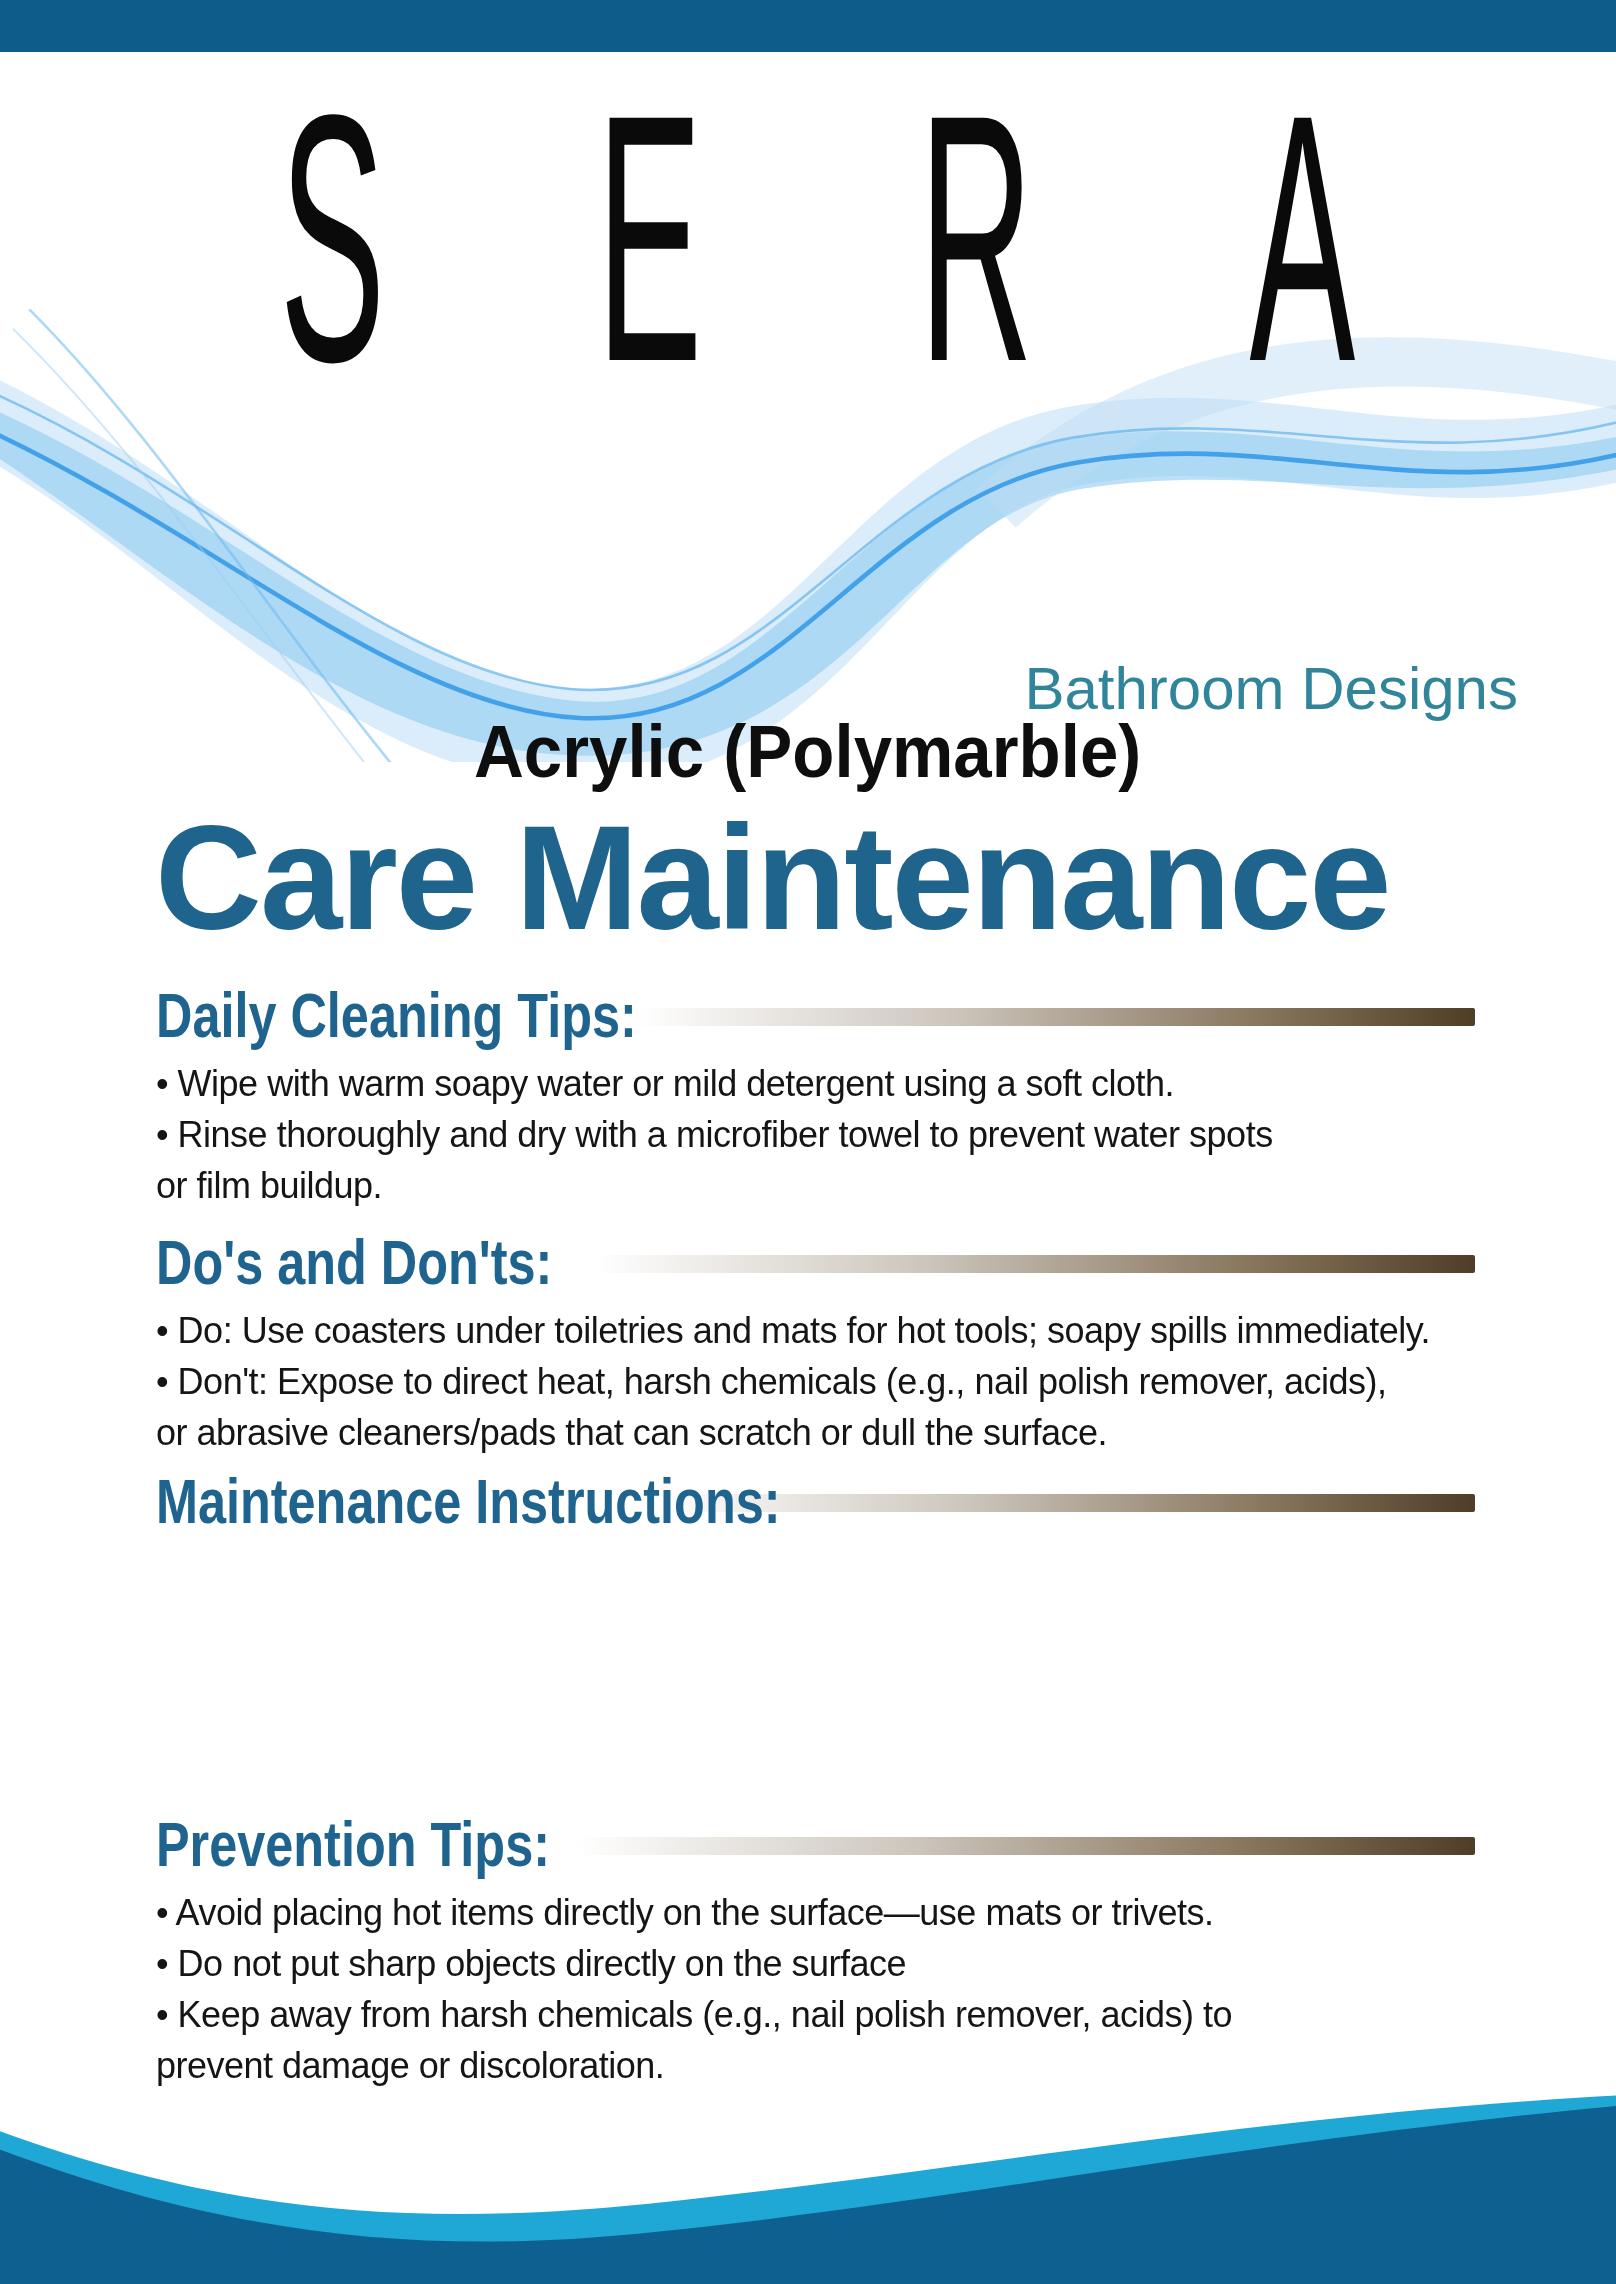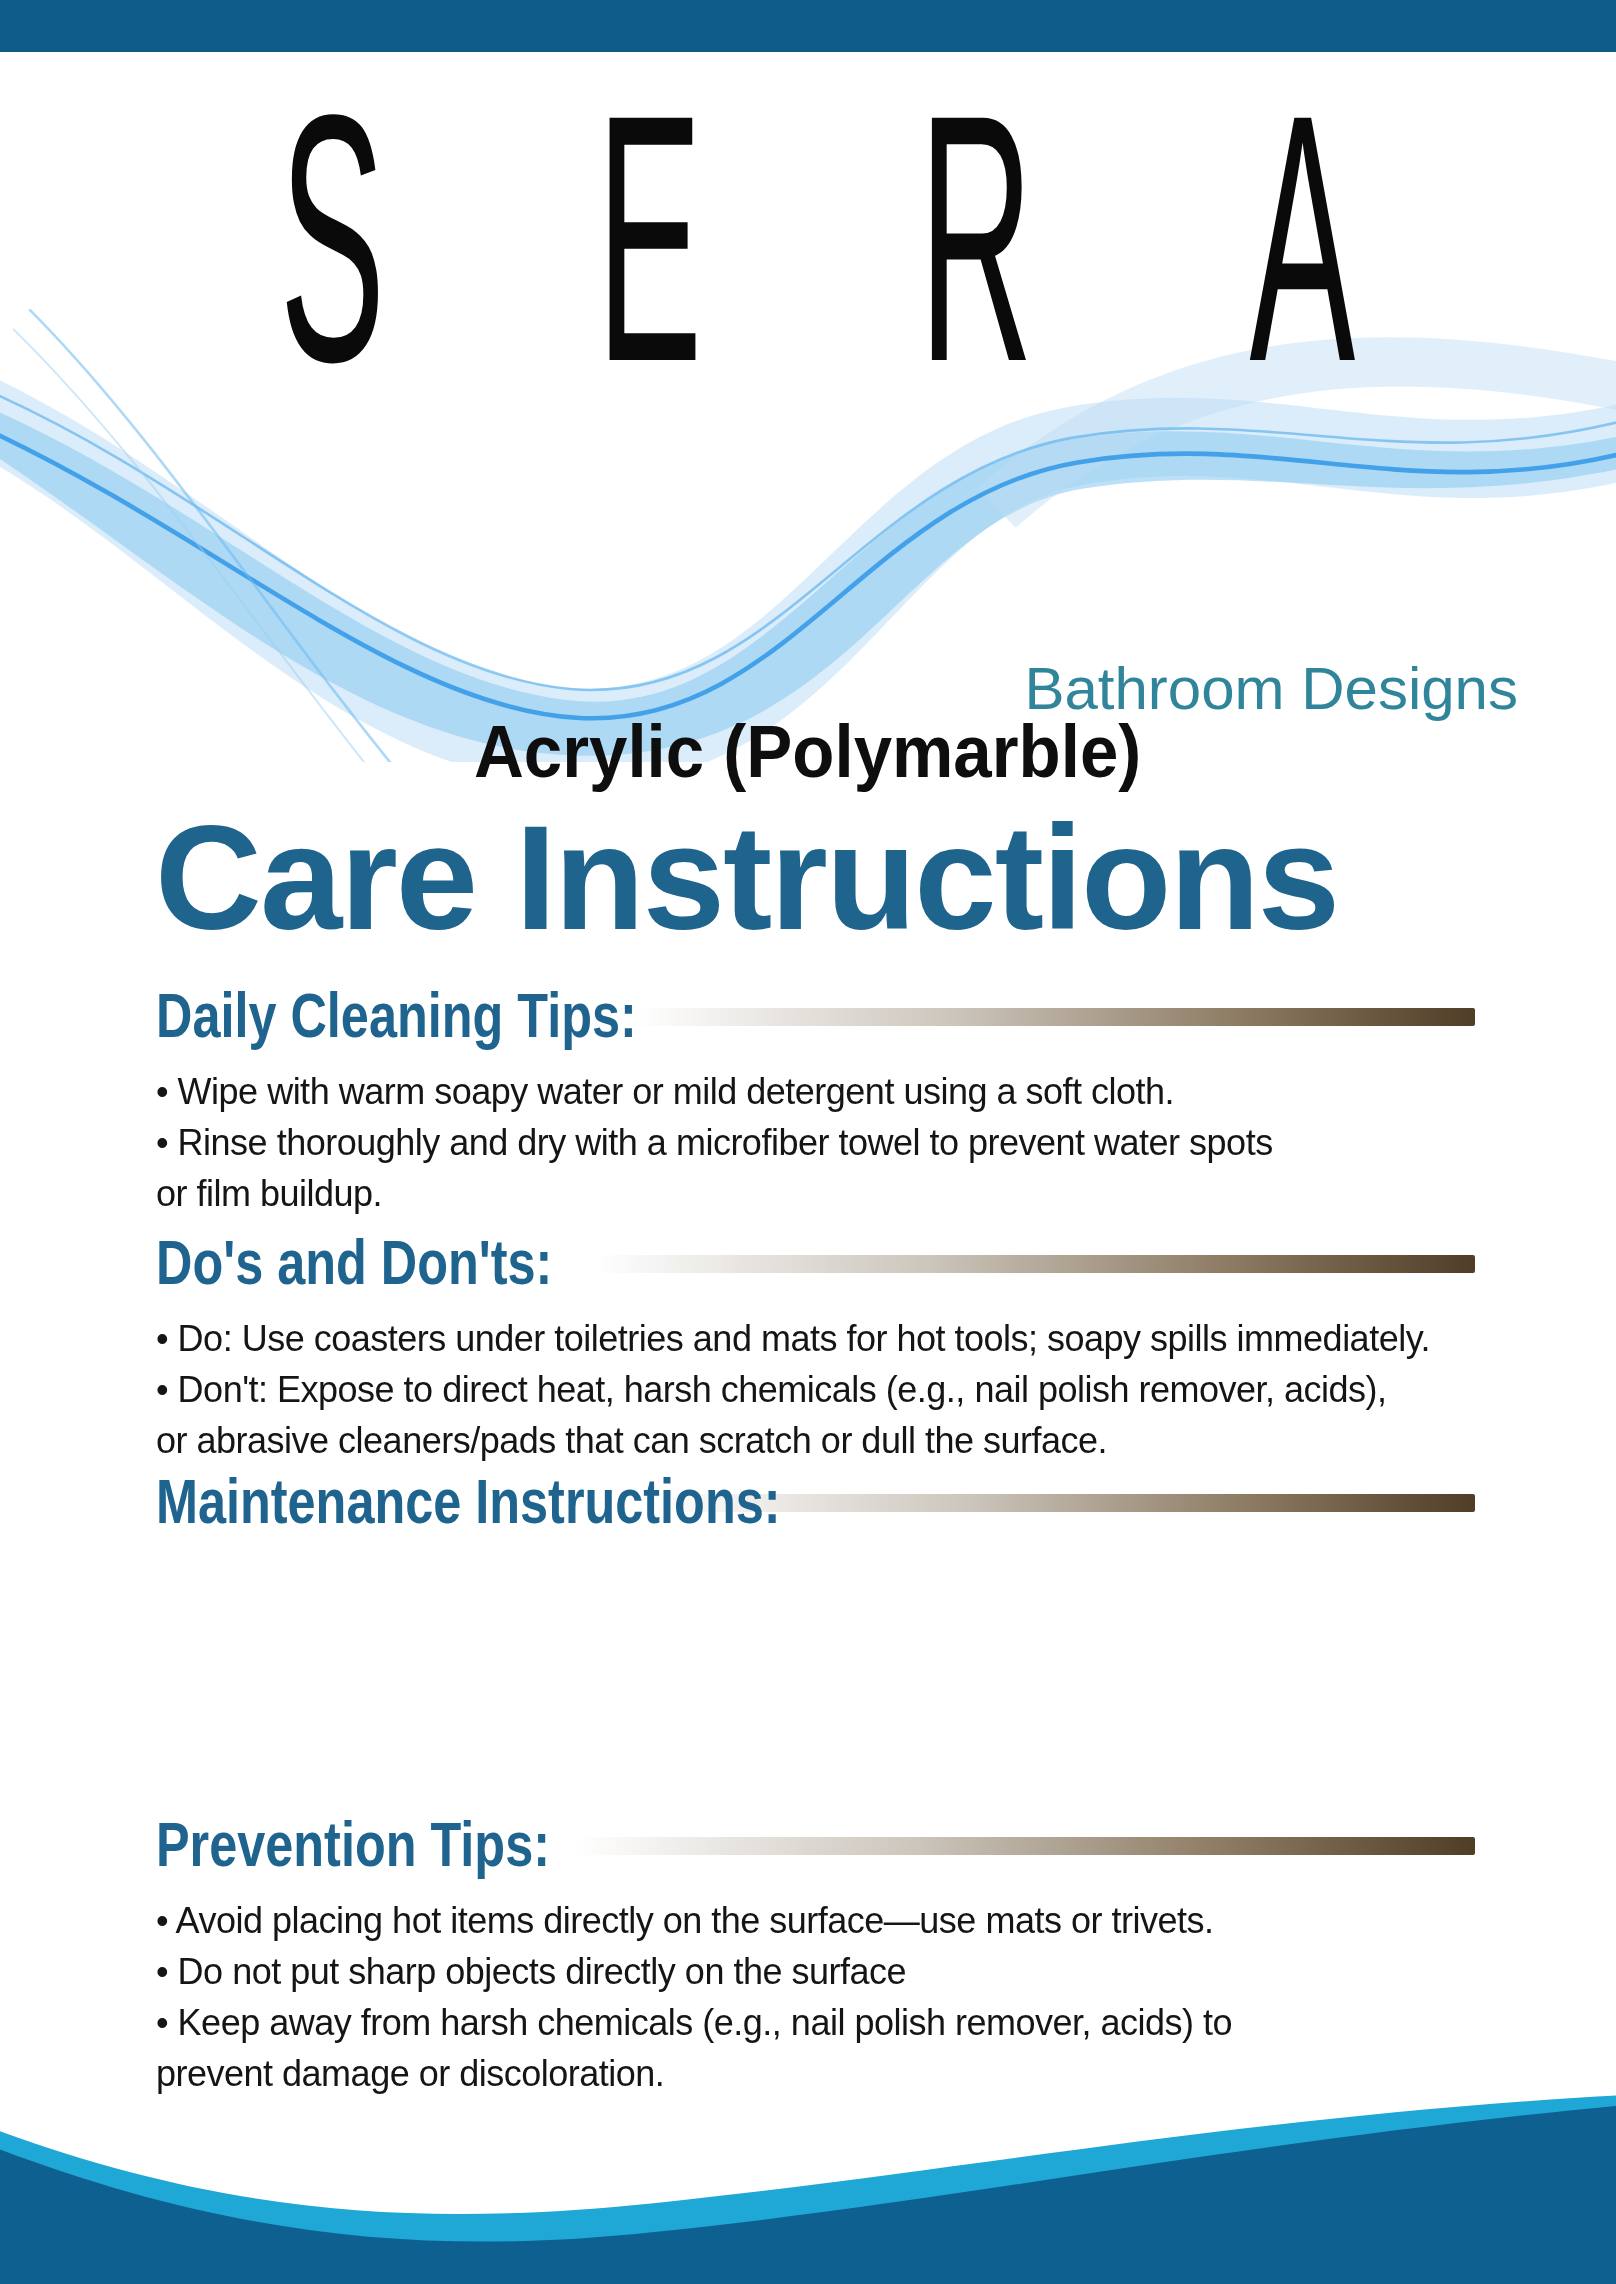"Care Instructions" div.page-title { text: Instructions -> Maintenance }
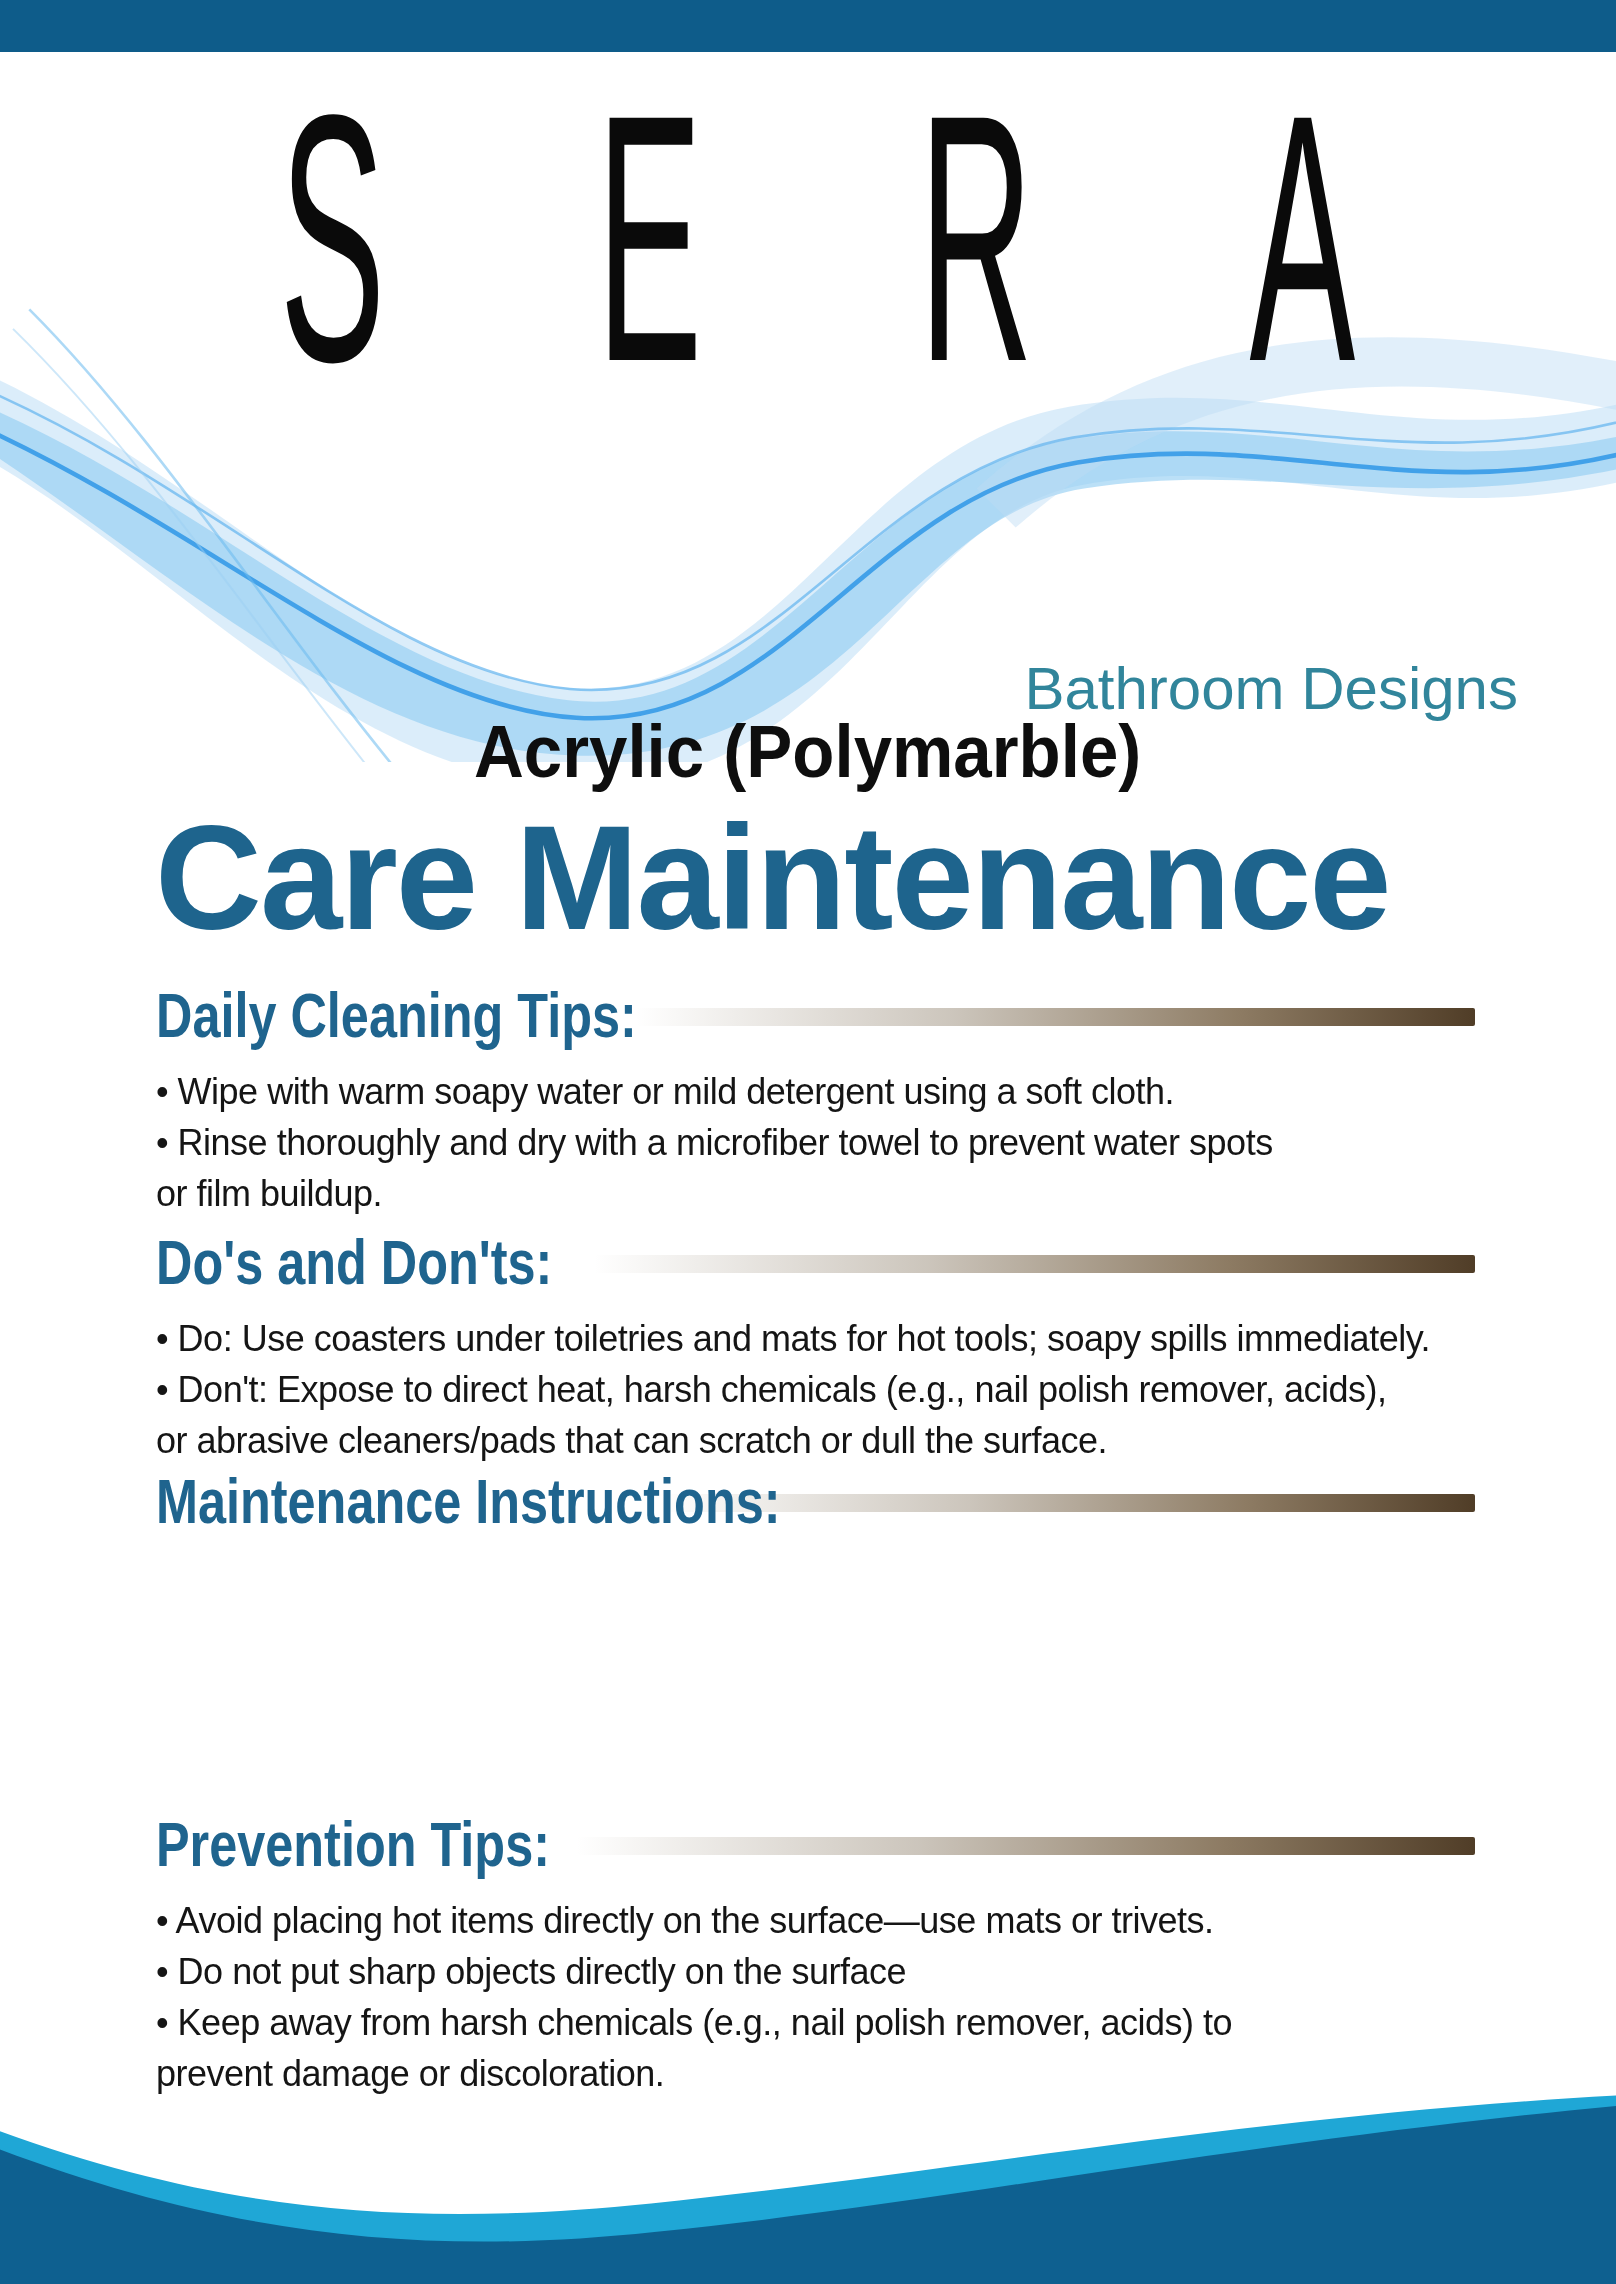"• Wipe with warm soapy" .sec-lines { margin-top: 19px -> 11px }
